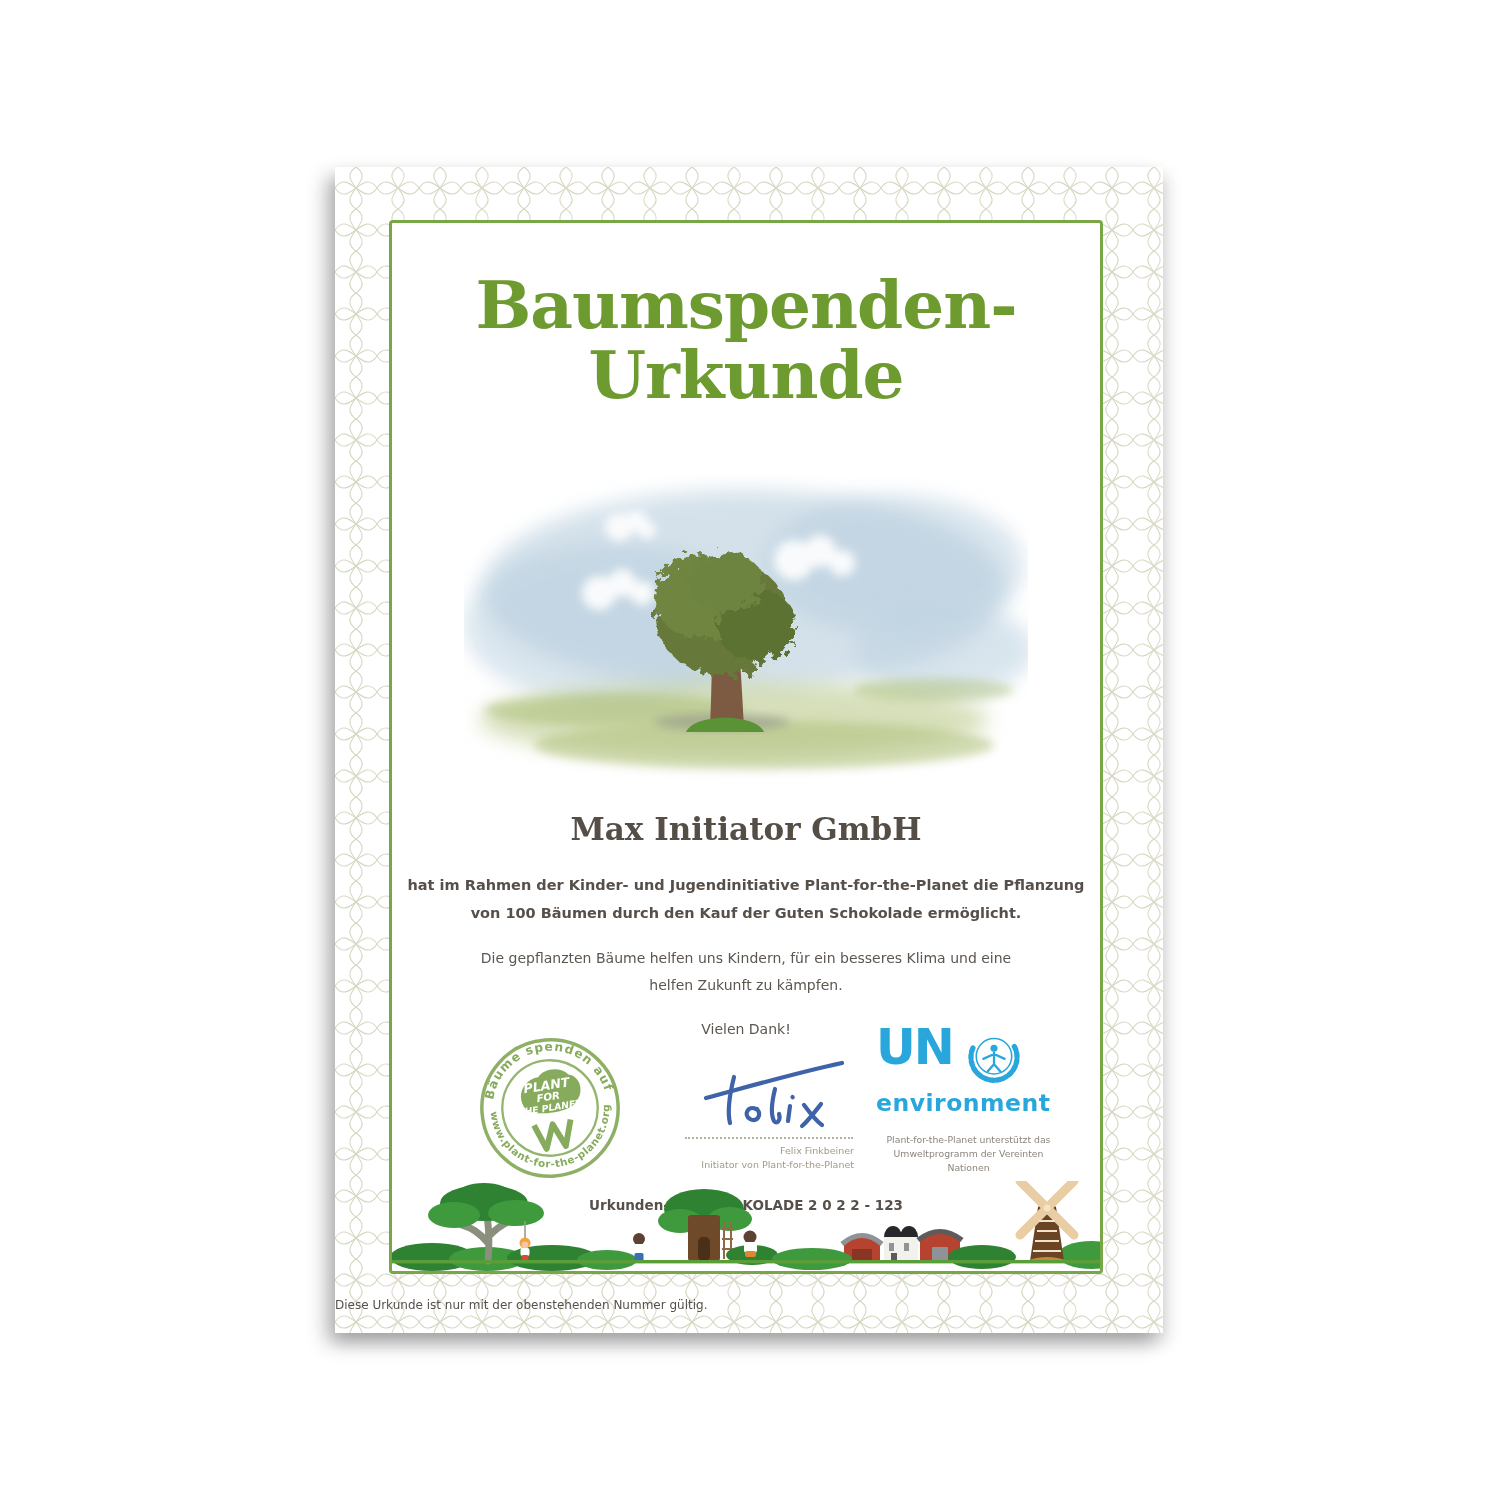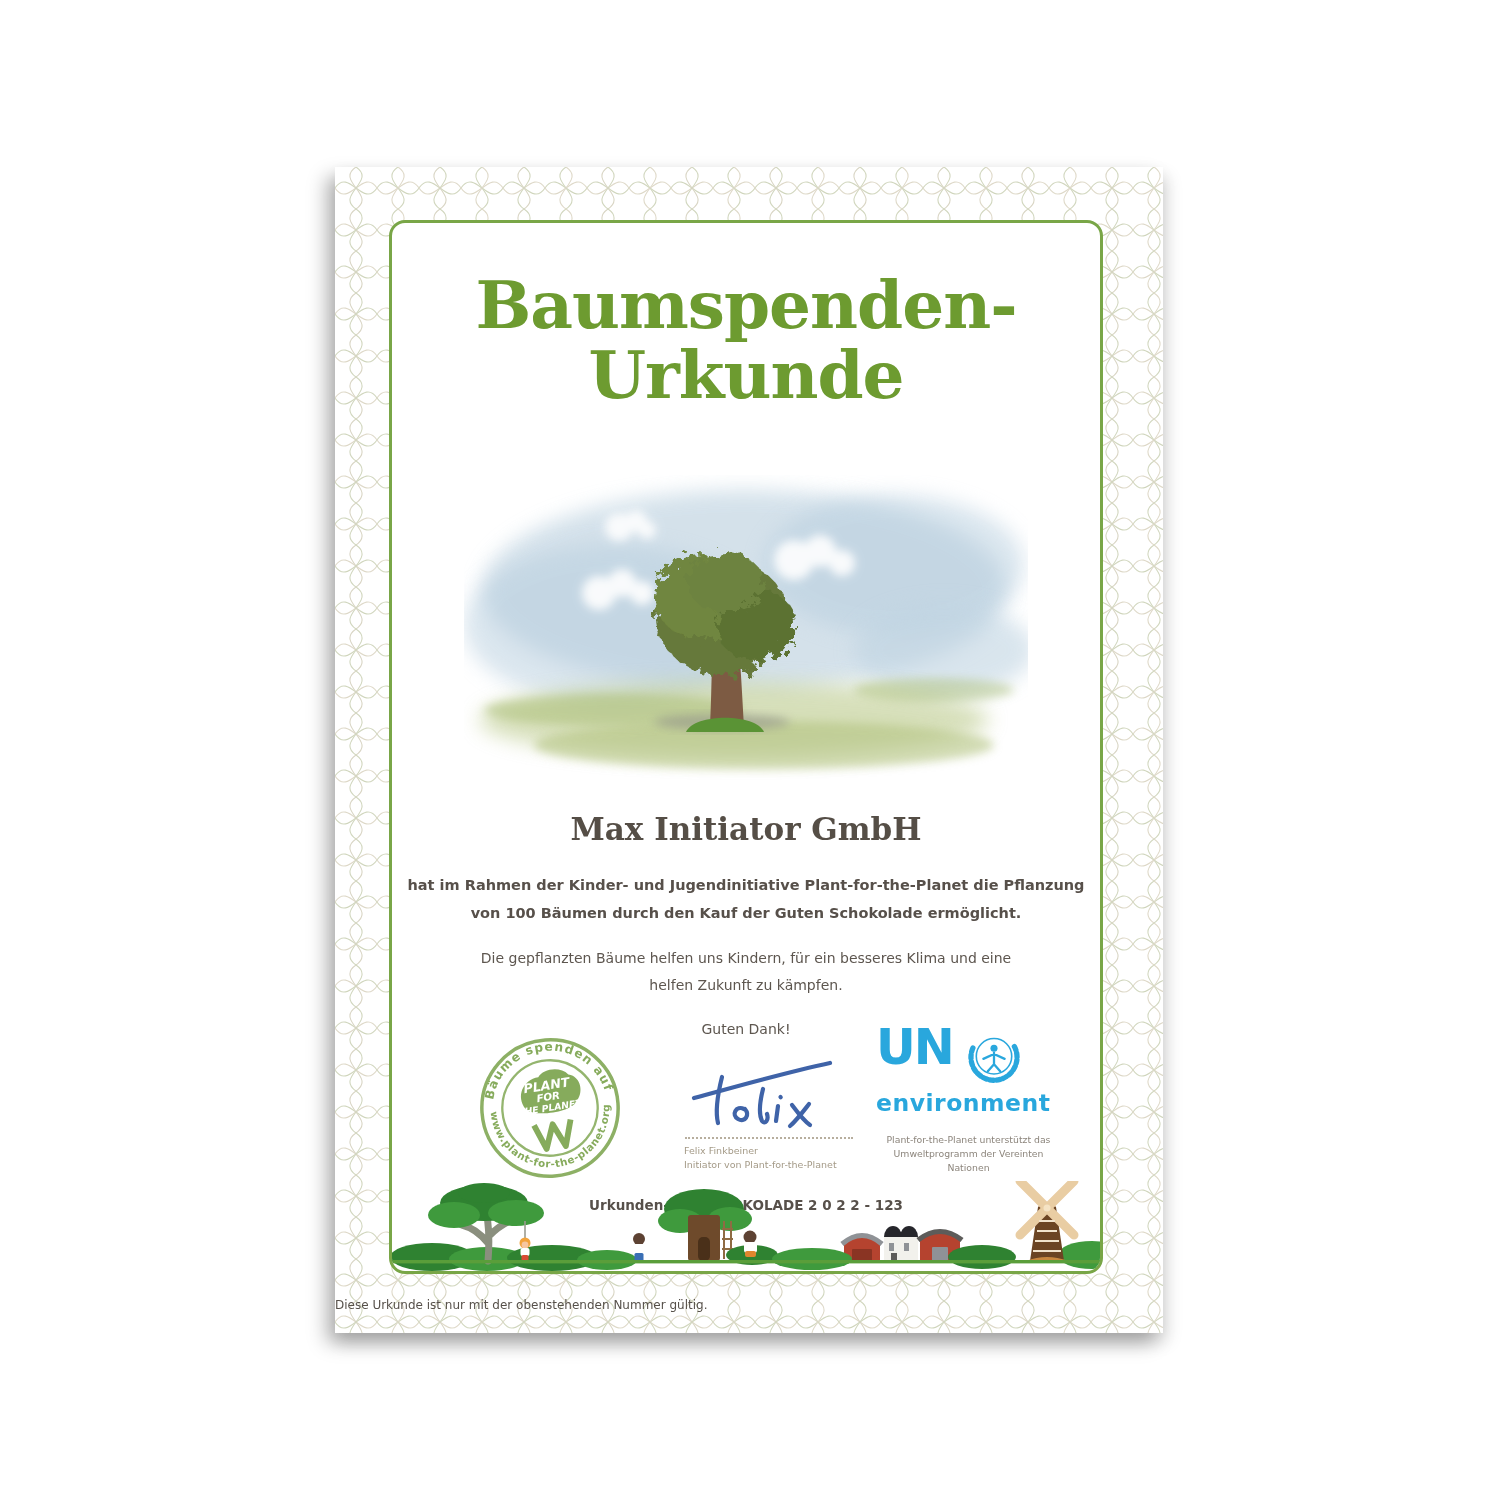"Baumspenden-" .inner { border-radius: 16px -> 4px }
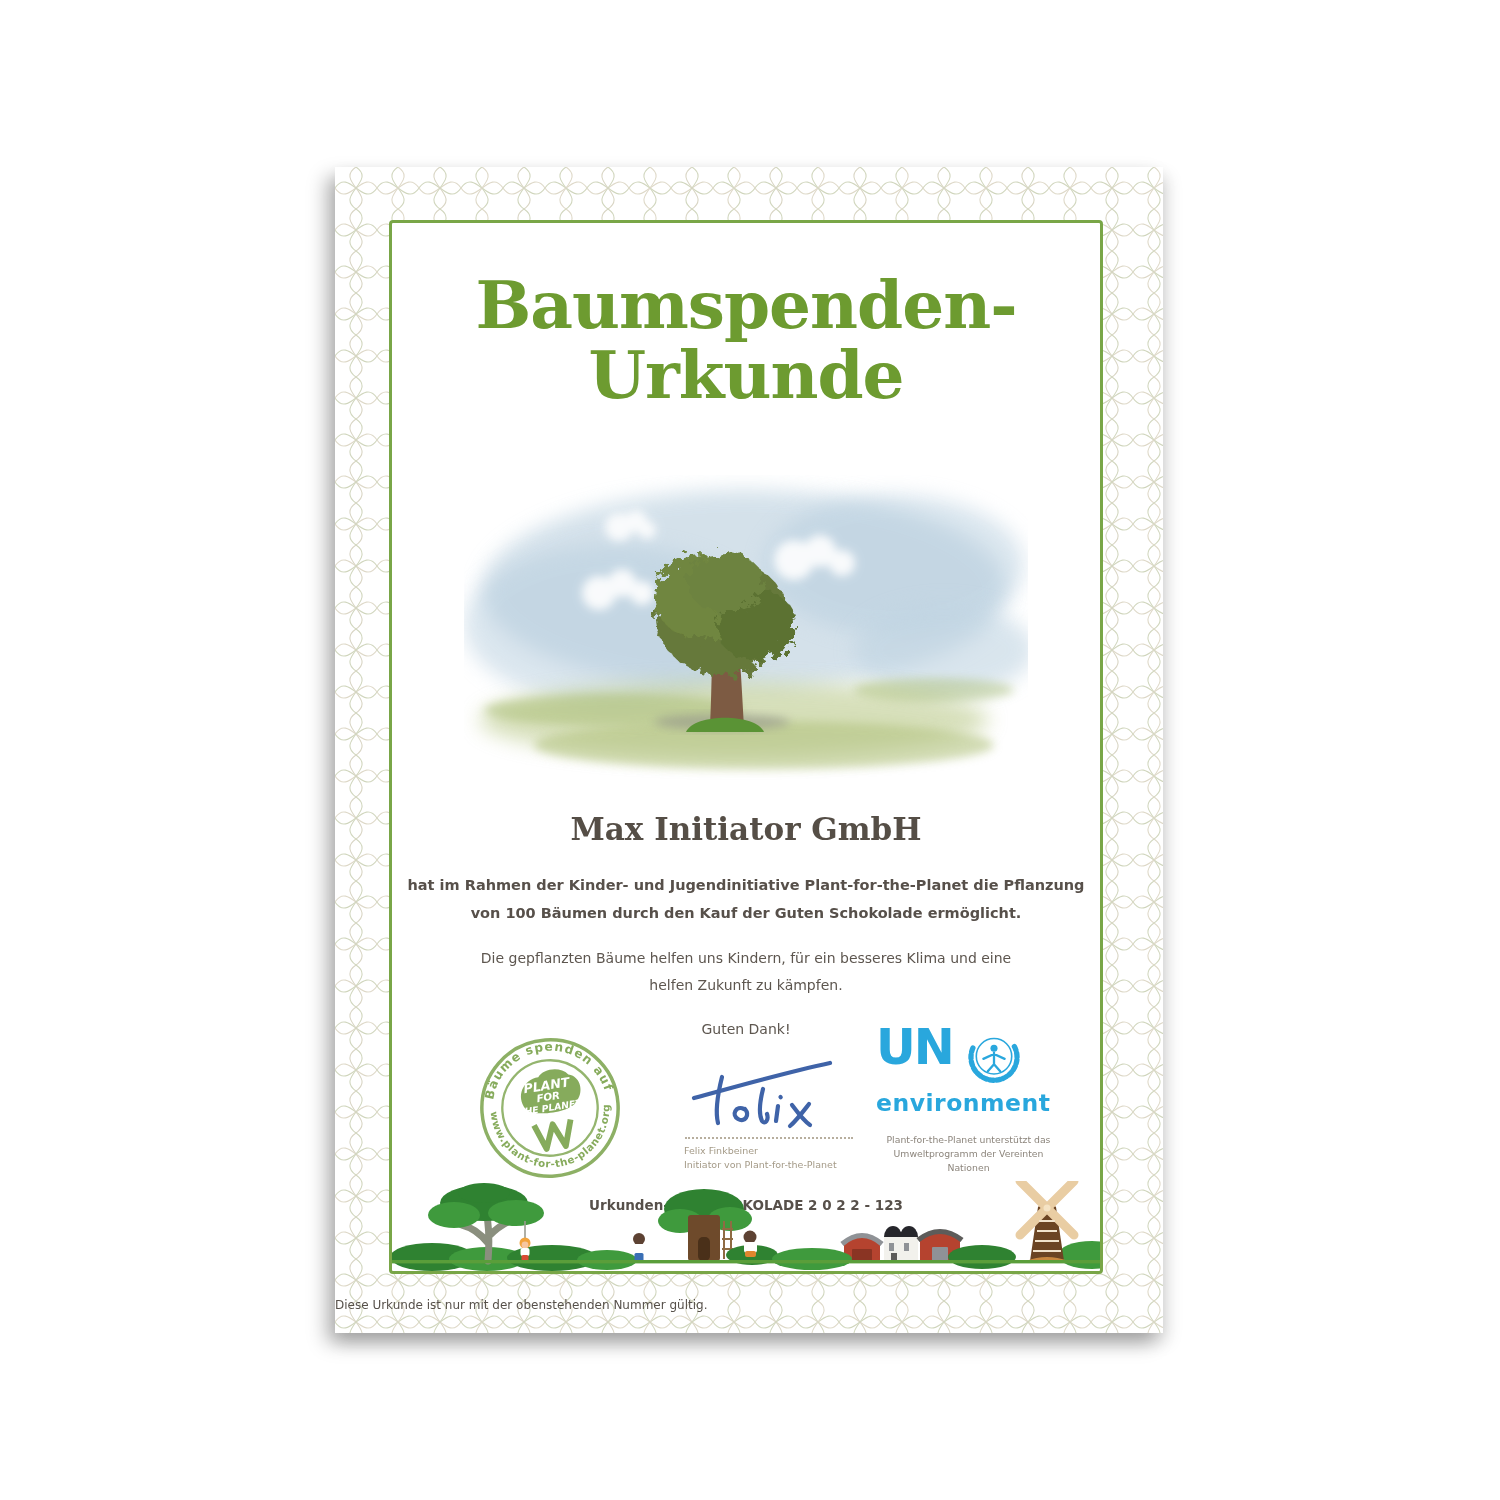"Guten Dank!" div.thanks { text: Guten -> Vielen }
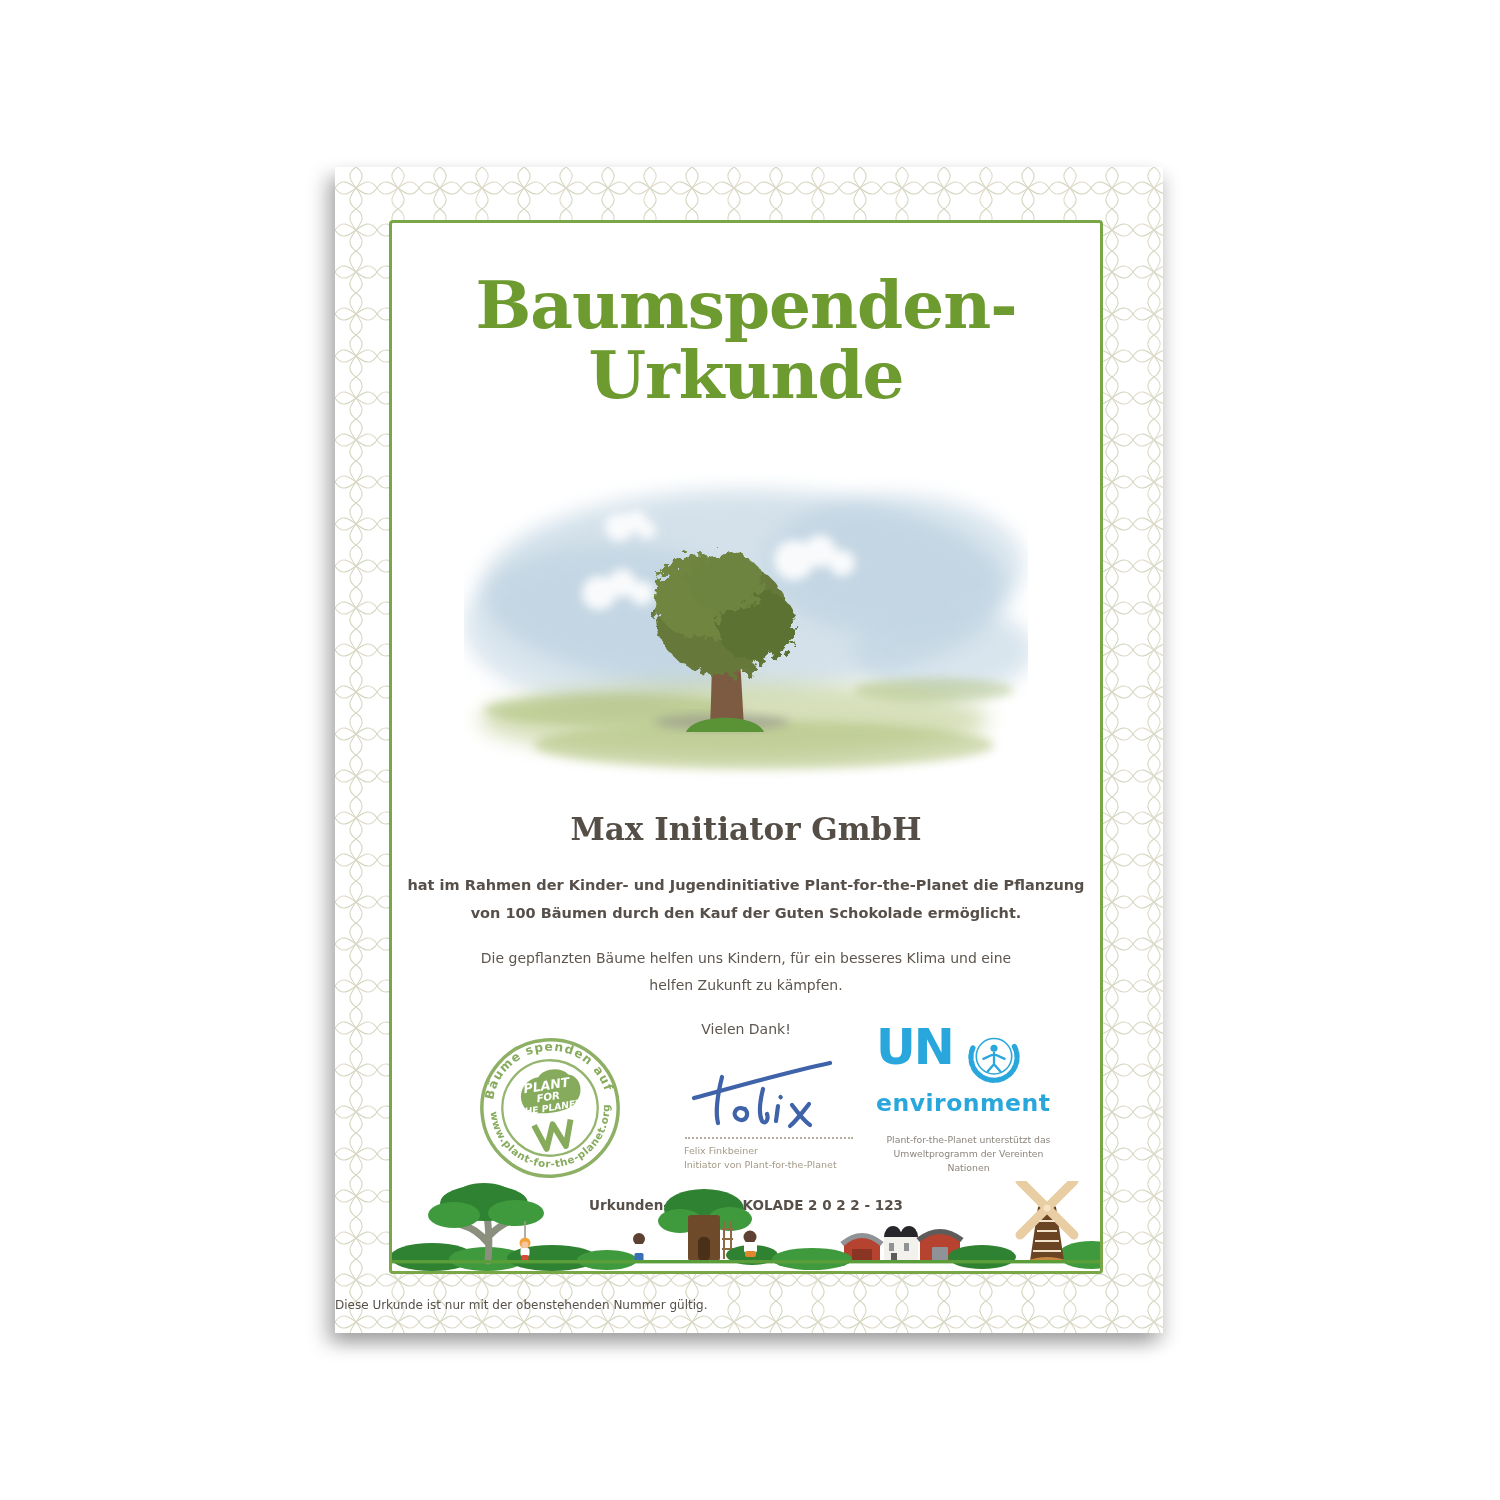"Felix Finkbeiner" .sig-block { text-align: left -> right }
